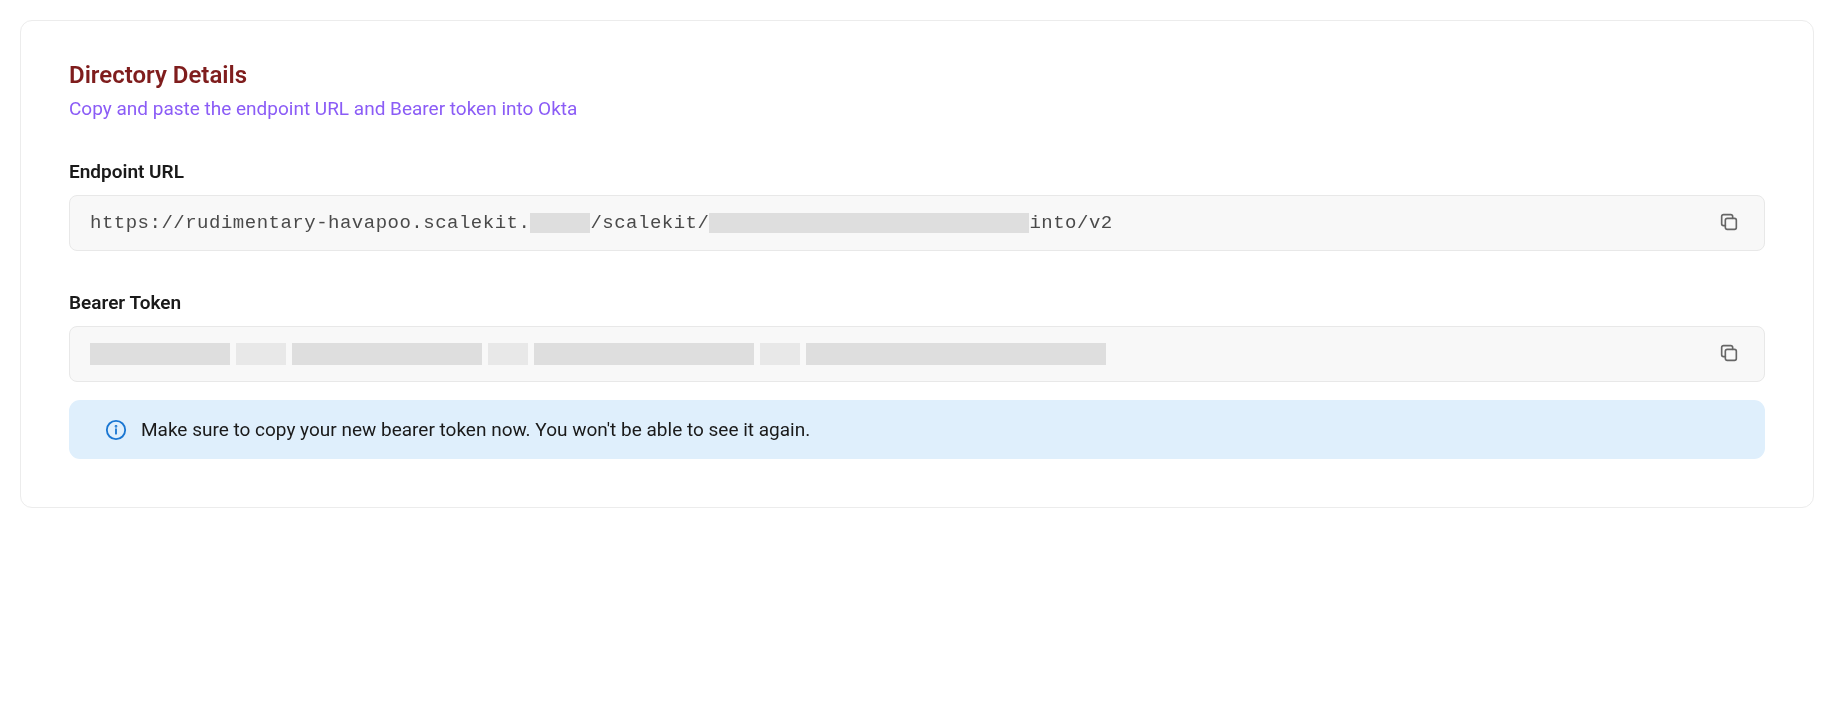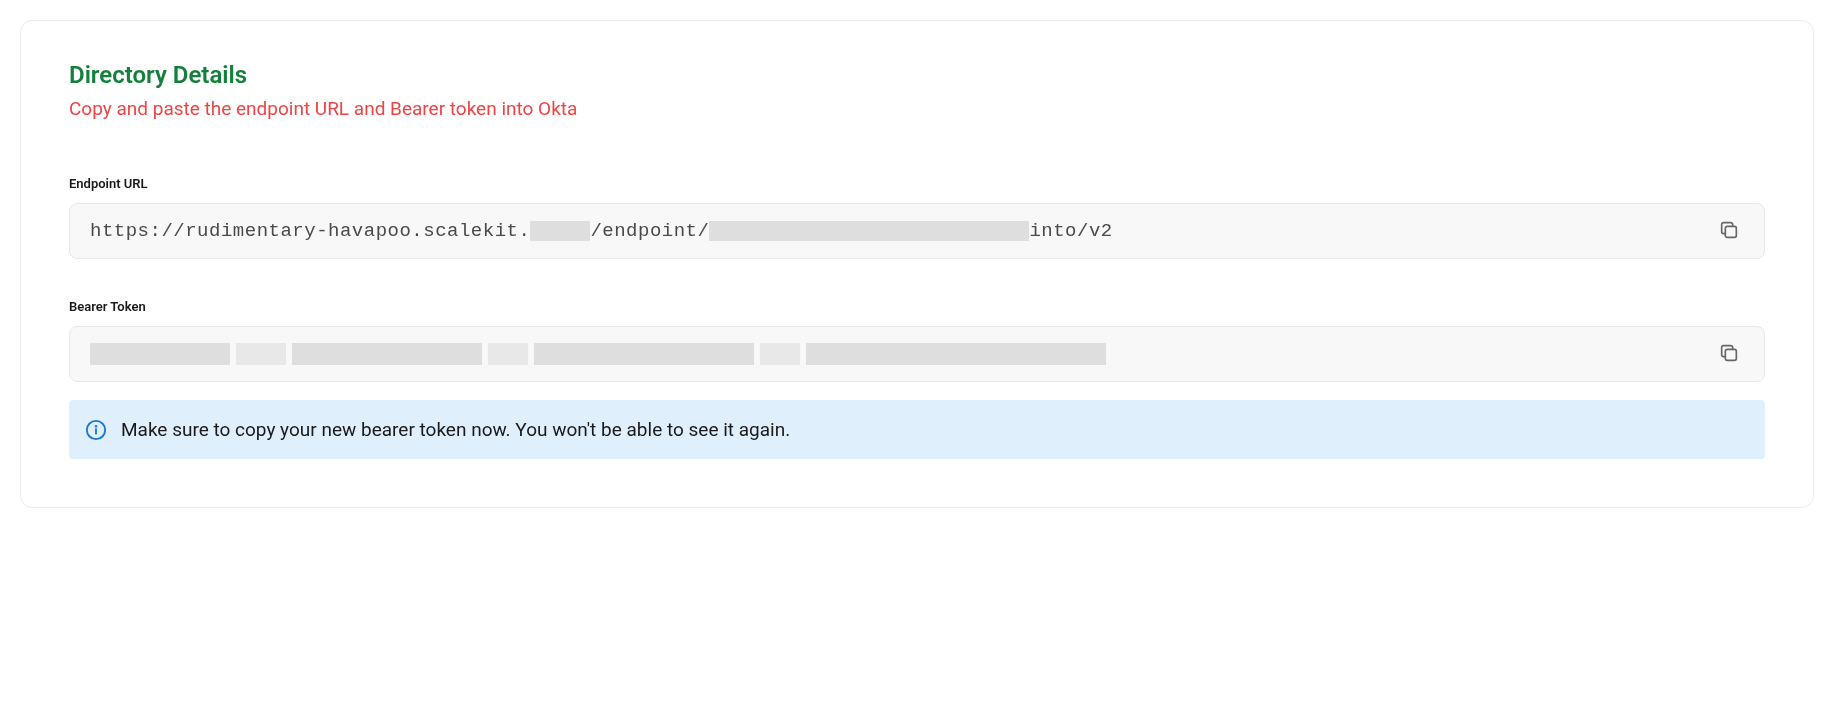"Directory Details" .title { color: #15803d -> #7f1d1d }
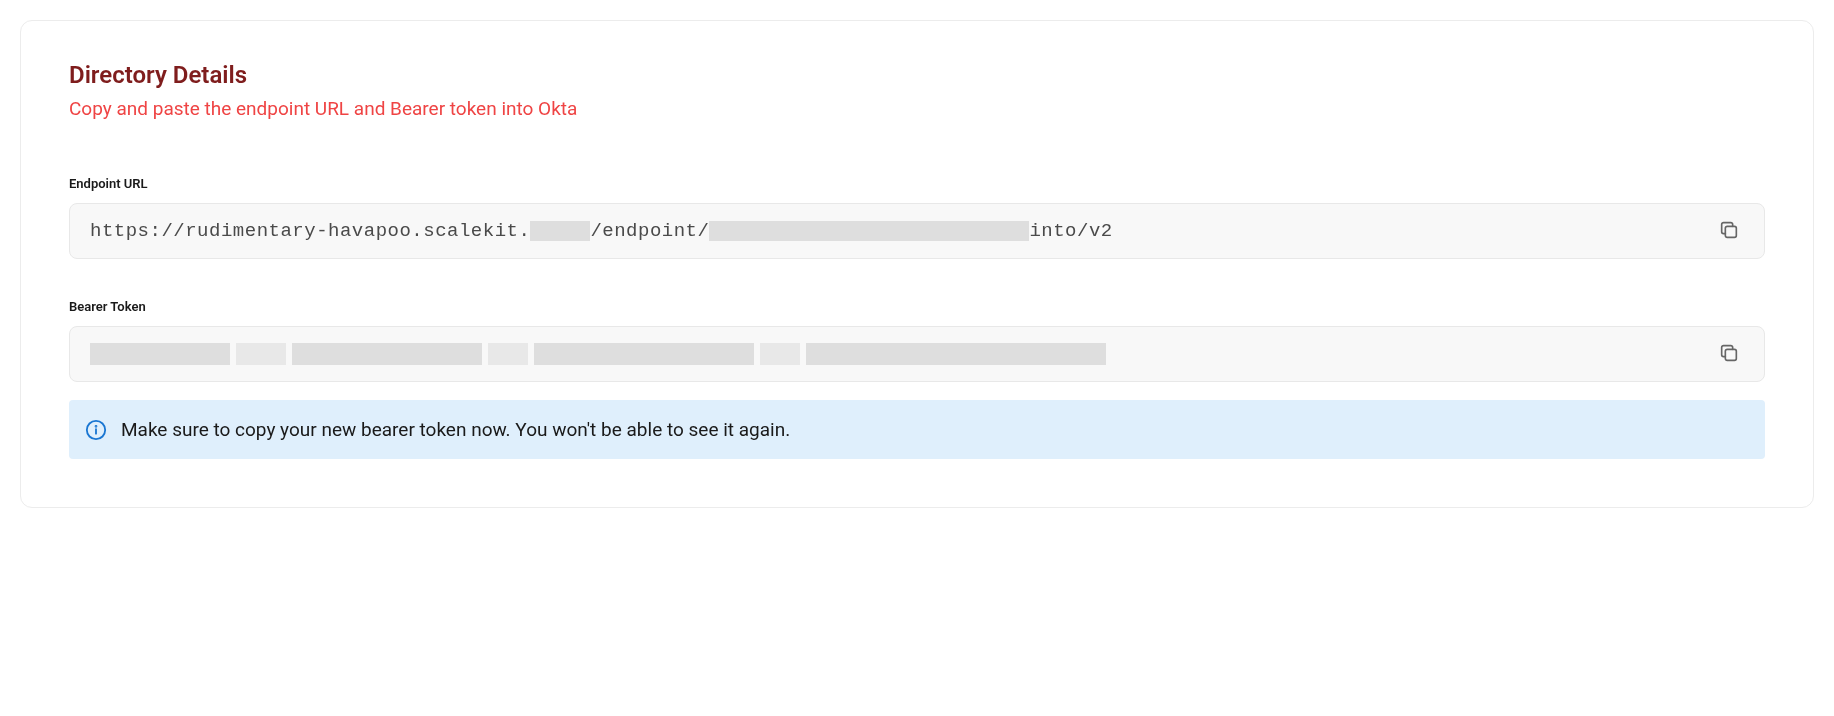"Copy and paste the endpoint" .subtitle { color: #ef4444 -> #8b5cf6; margin-bottom: 56px -> 40px }
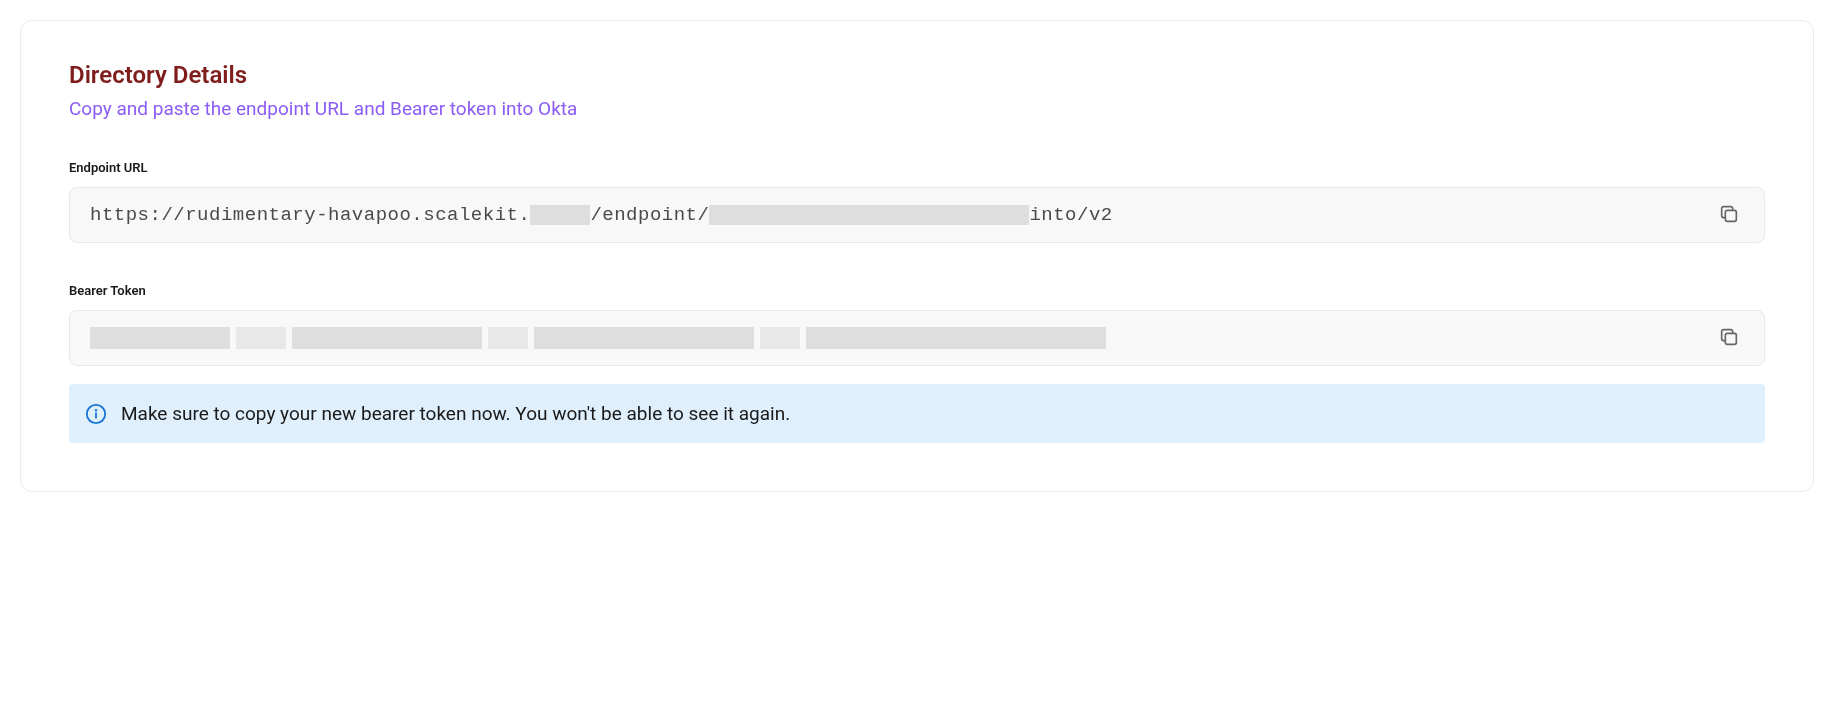"Endpoint URL" .field-label { font-size: 13px -> 19px }
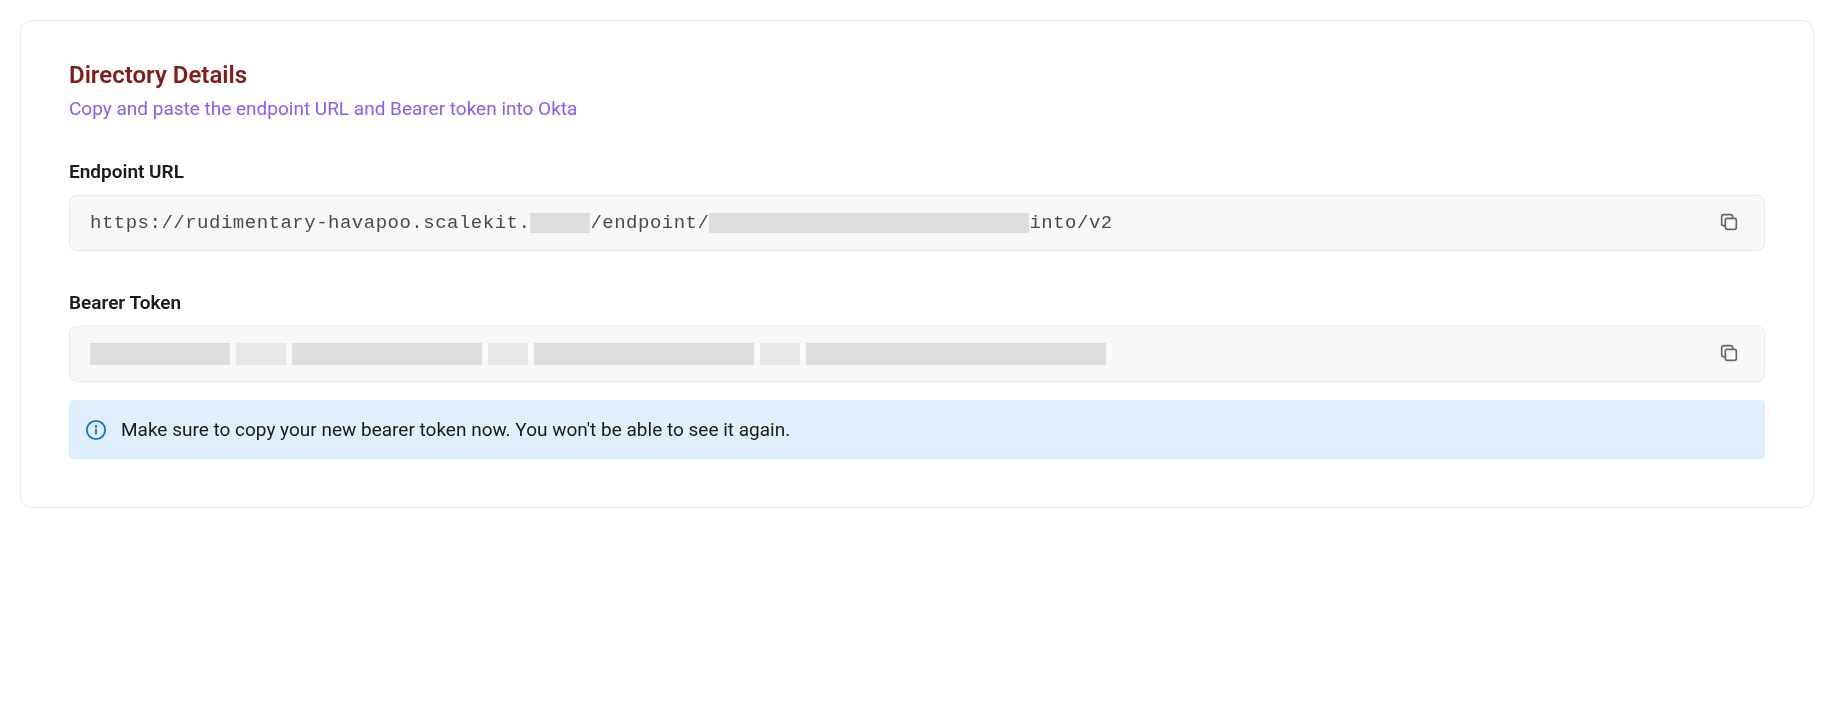"/endpoint/" span { text: /endpoint/ -> /scalekit/ }
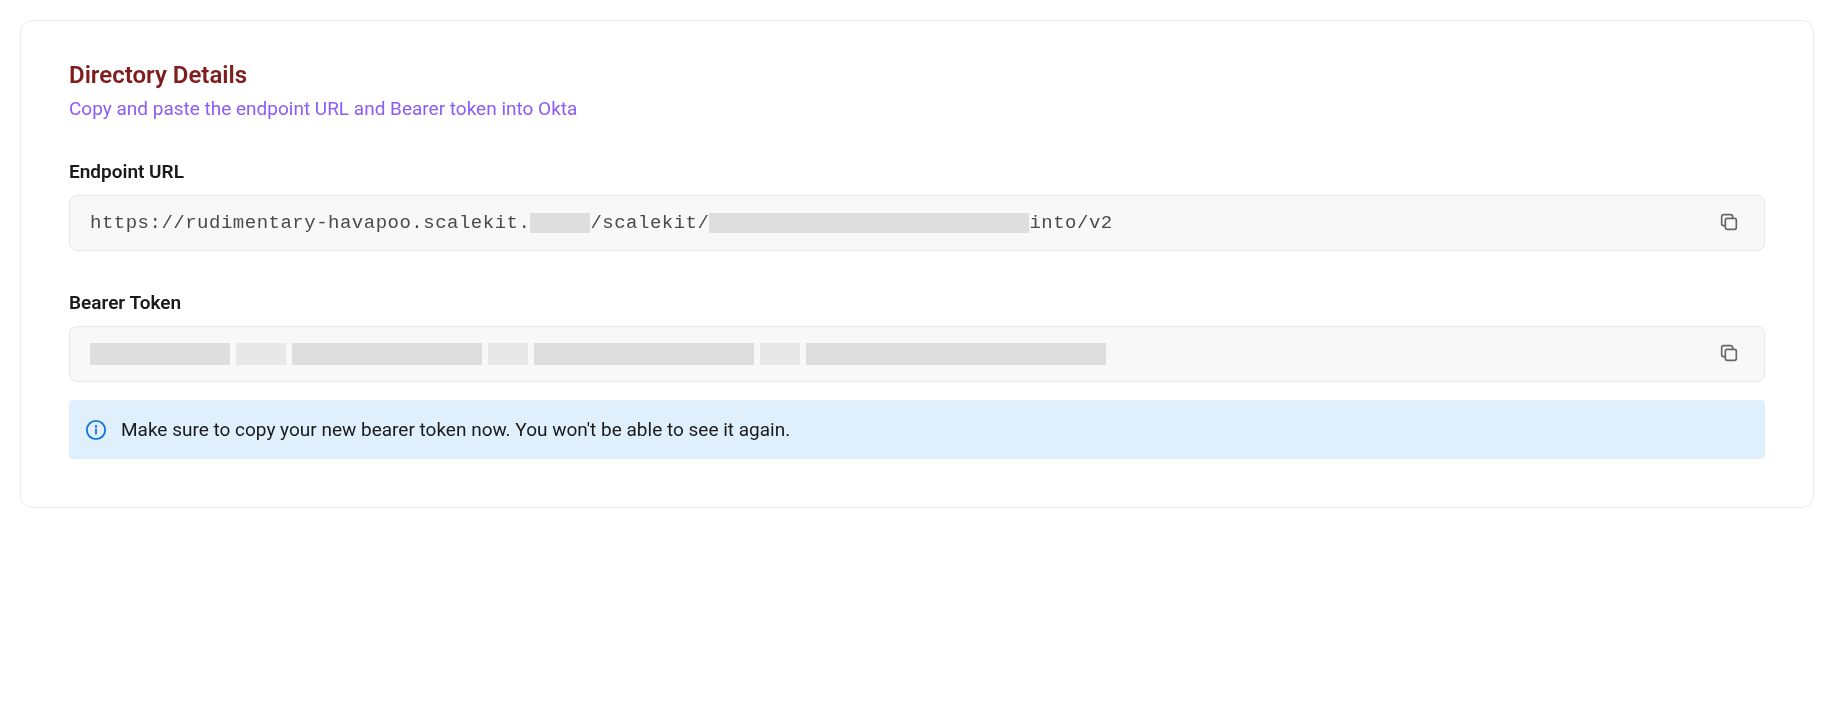"Make sure to copy your" .info-banner { border-radius: 4px -> 11px; padding: 18px 16px -> 18px 36px }
